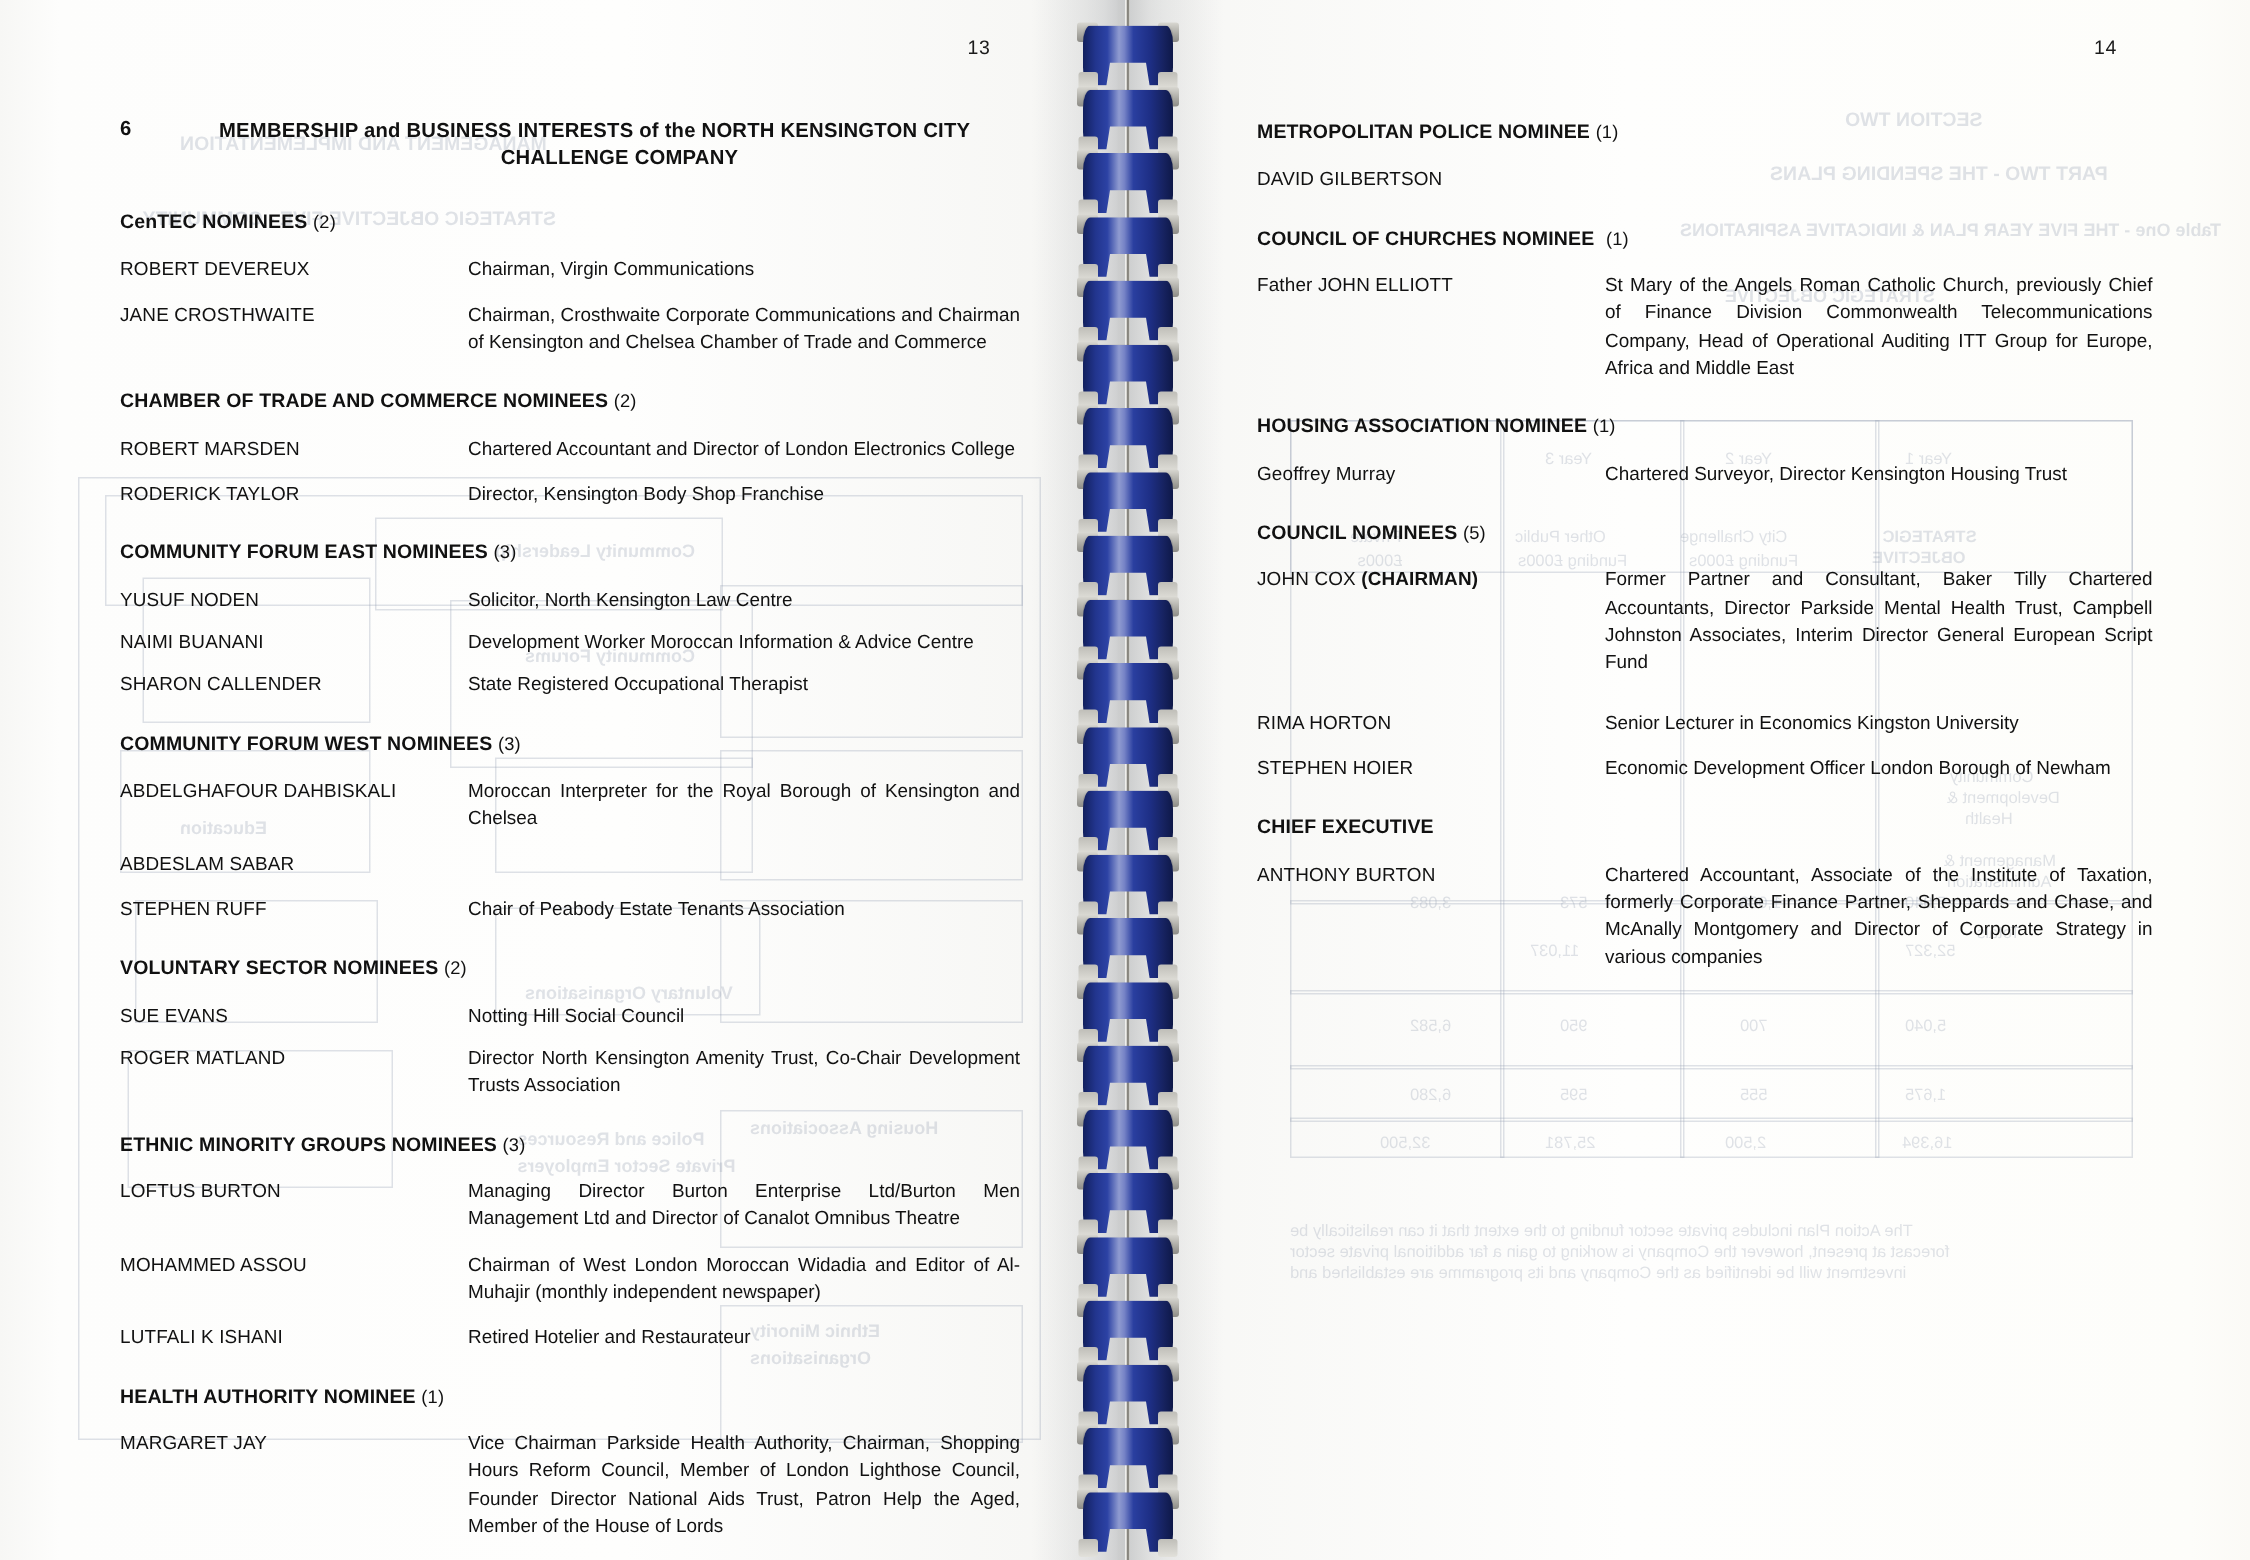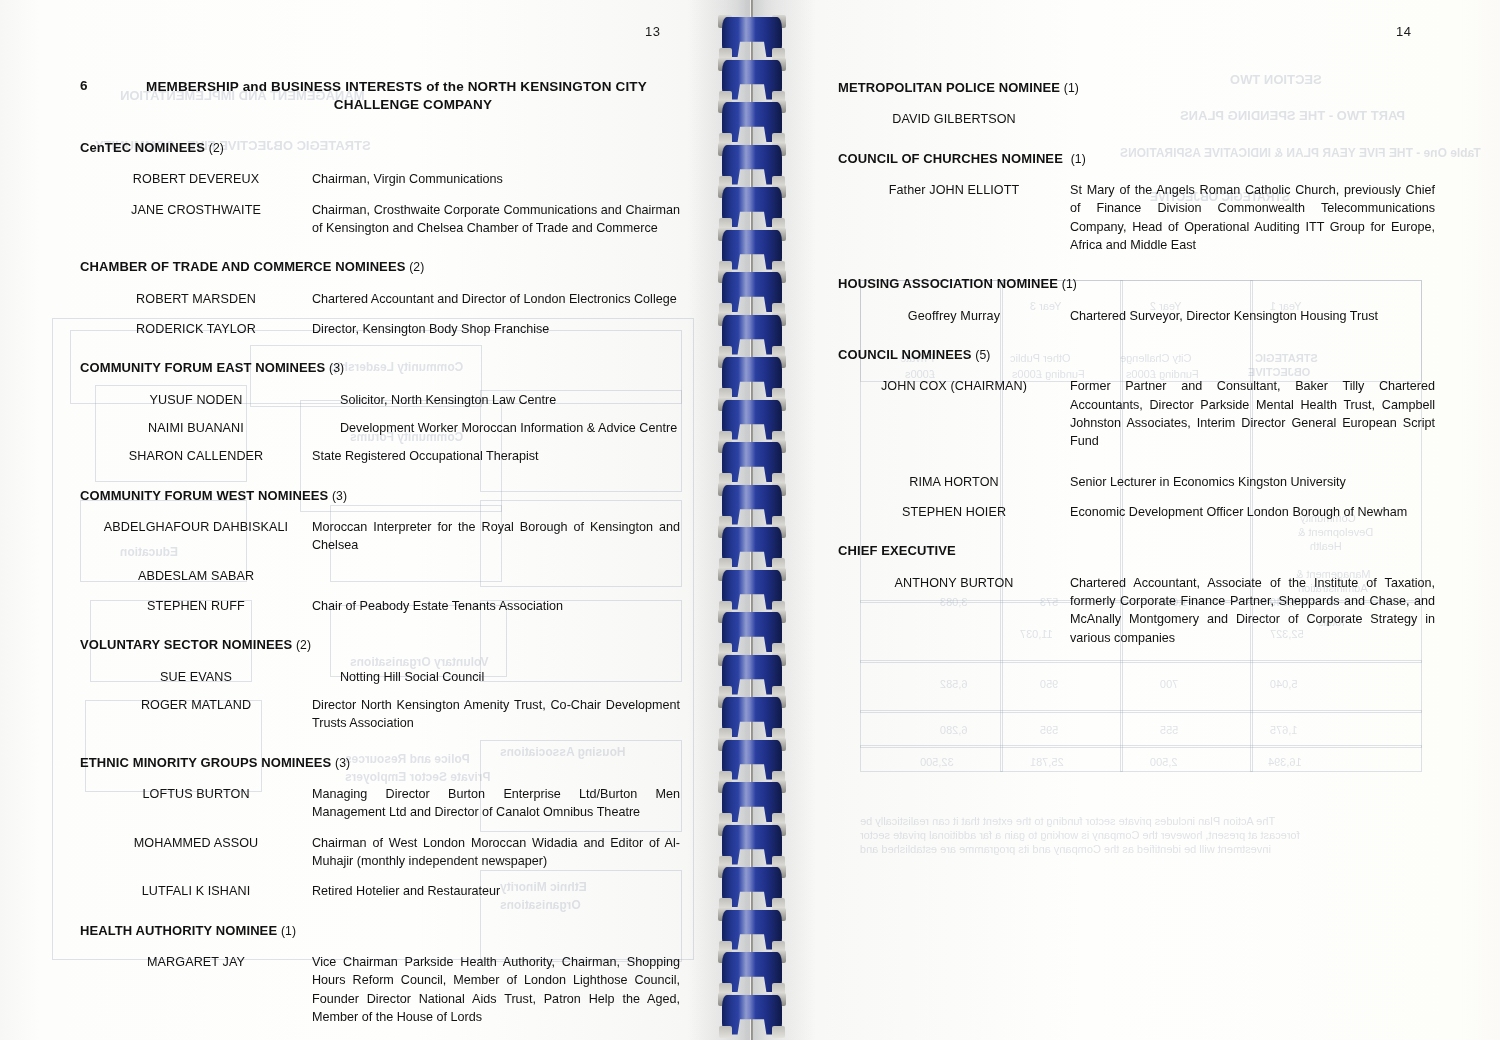"DAVID GILBERTSON" .person .pname { text-align: center -> none }
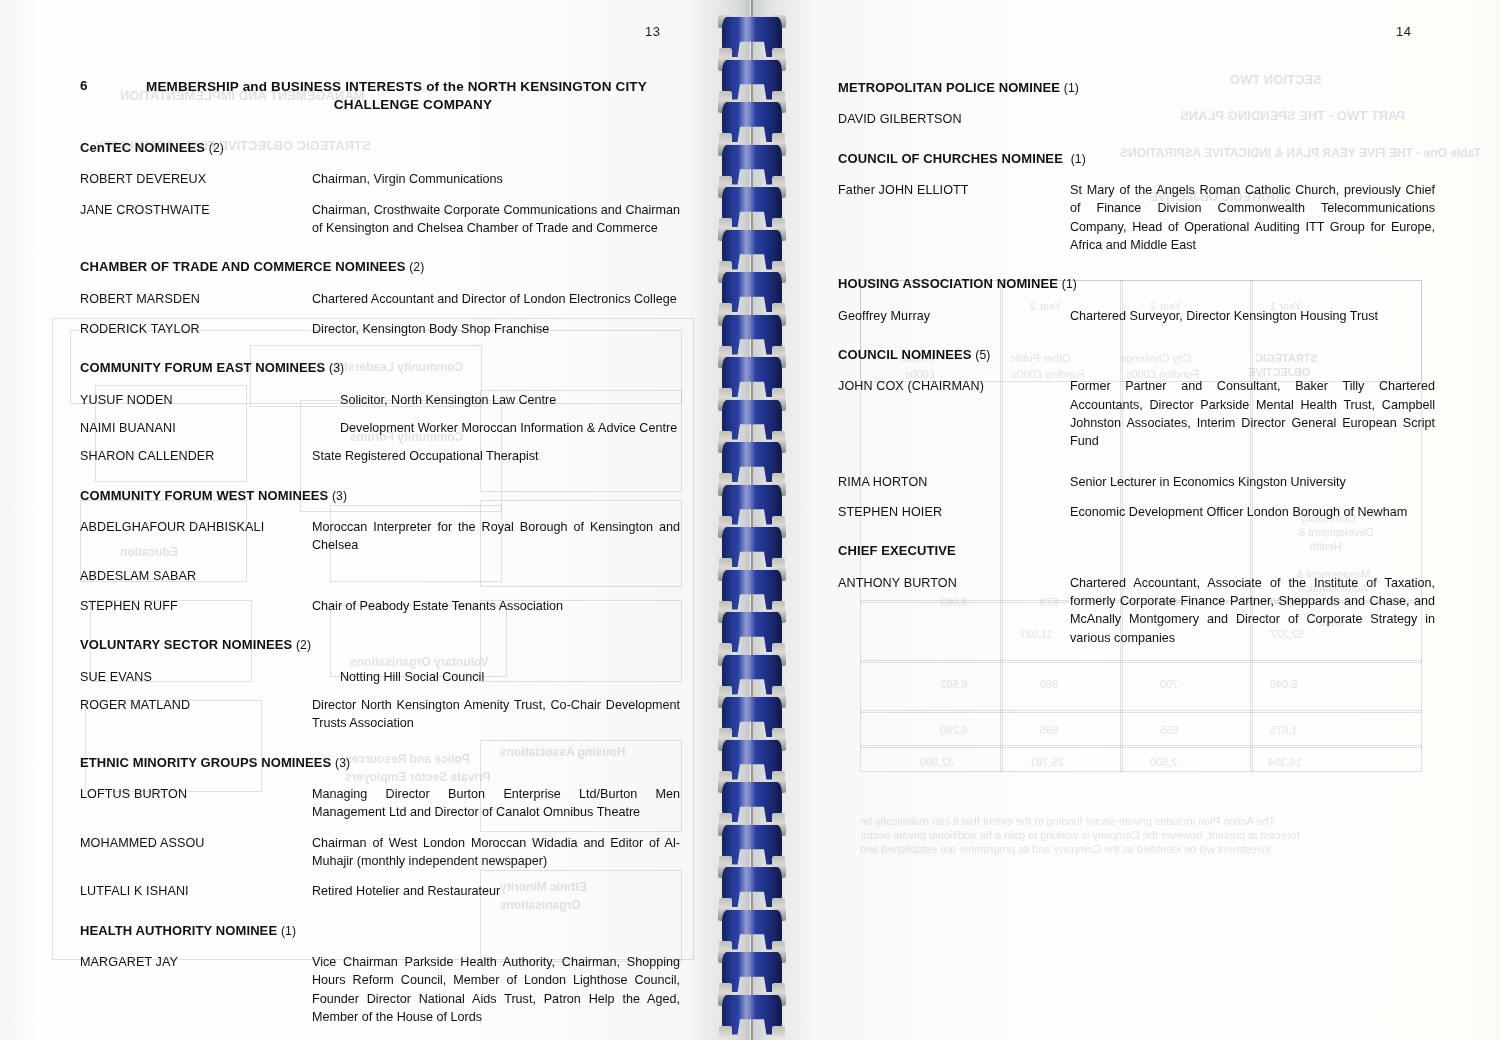"(CHAIRMAN)" .person .pname .bold { font-weight: 400 -> 700 }
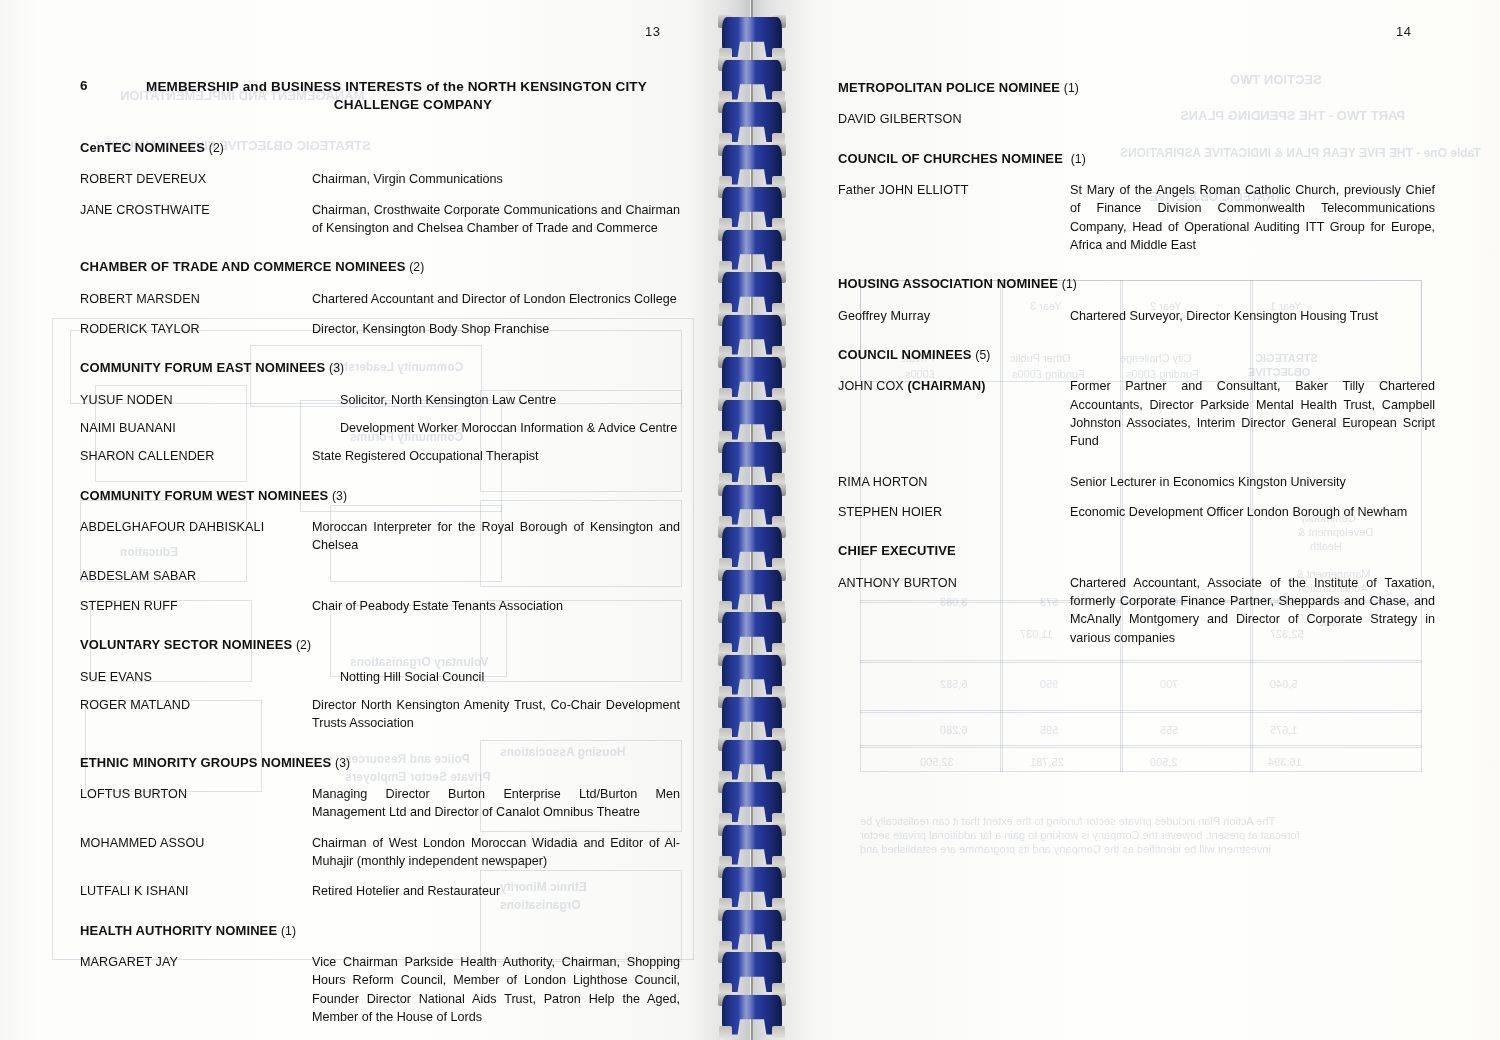"YUSUF NODEN" .person.tight { gap: 28px -> none }
